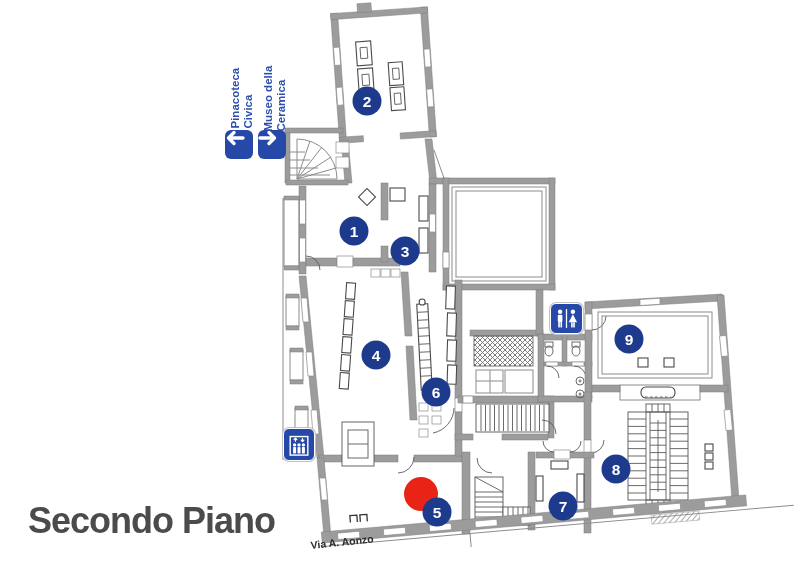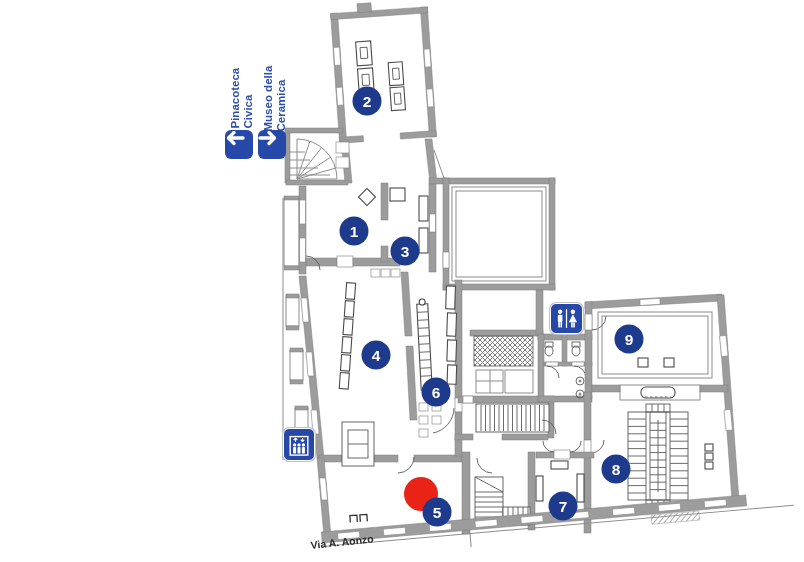"Secondo Piano" div.page-title { html: none -> <div>Secondo Piano</div> }
